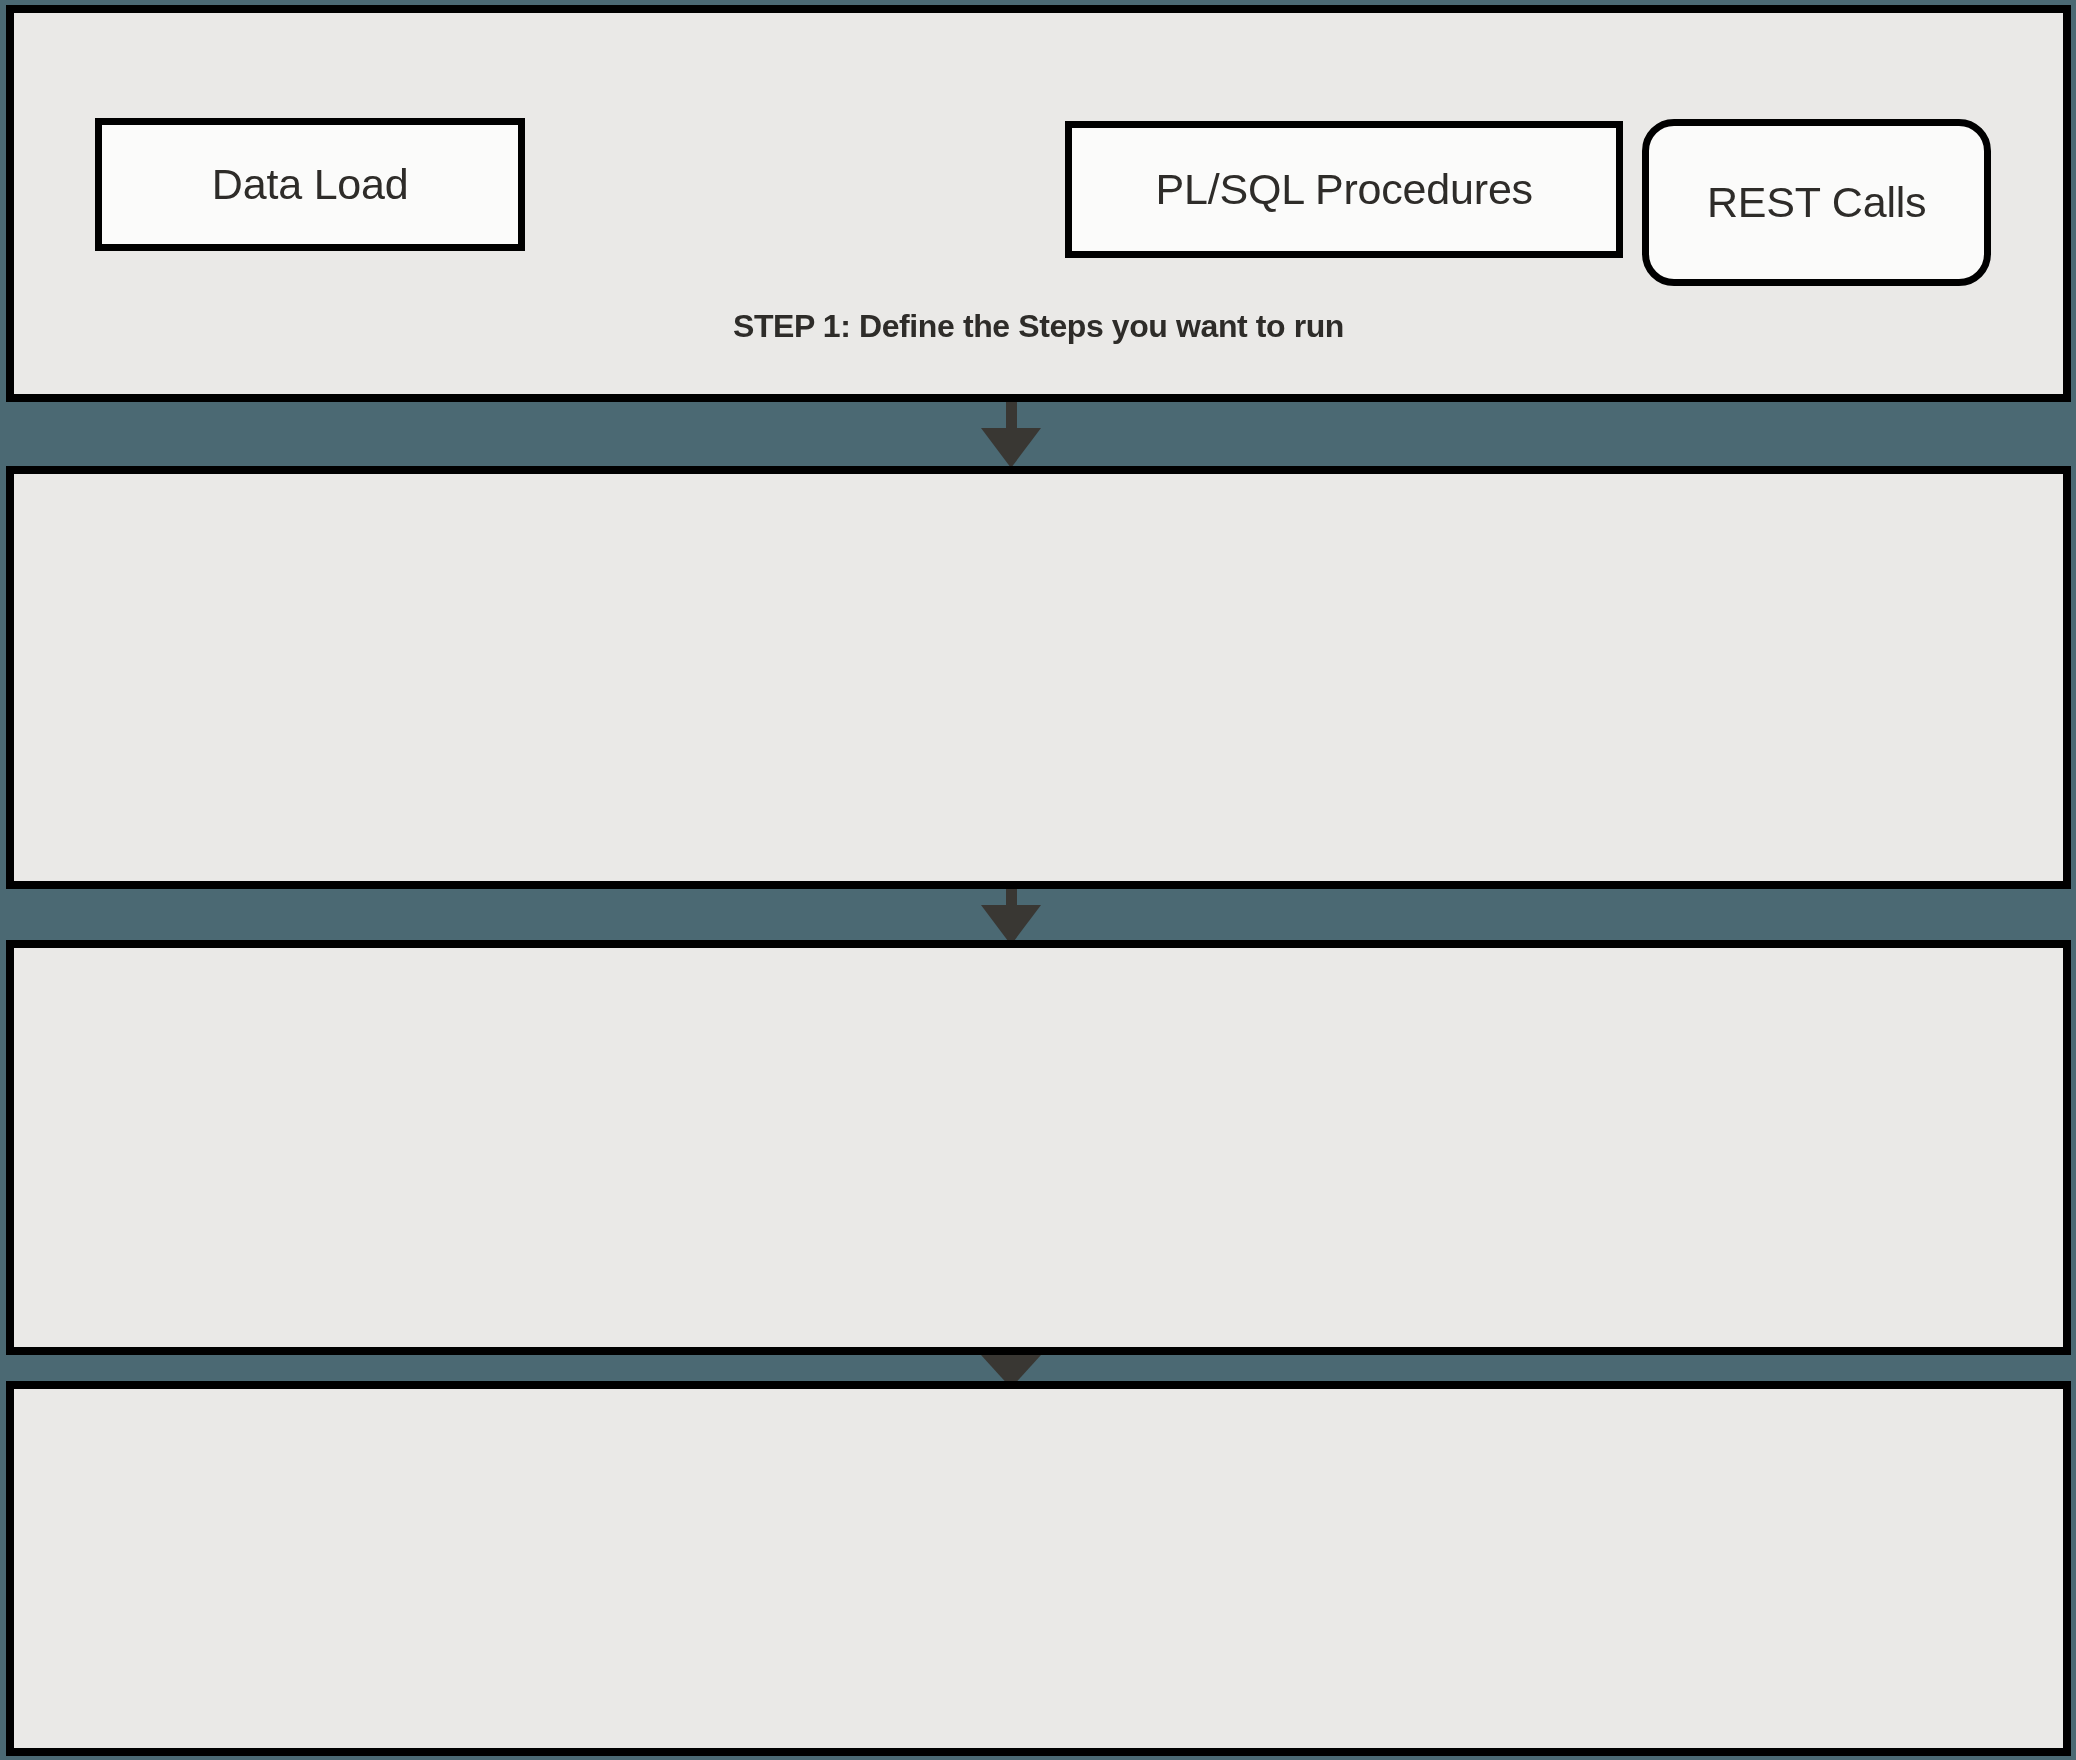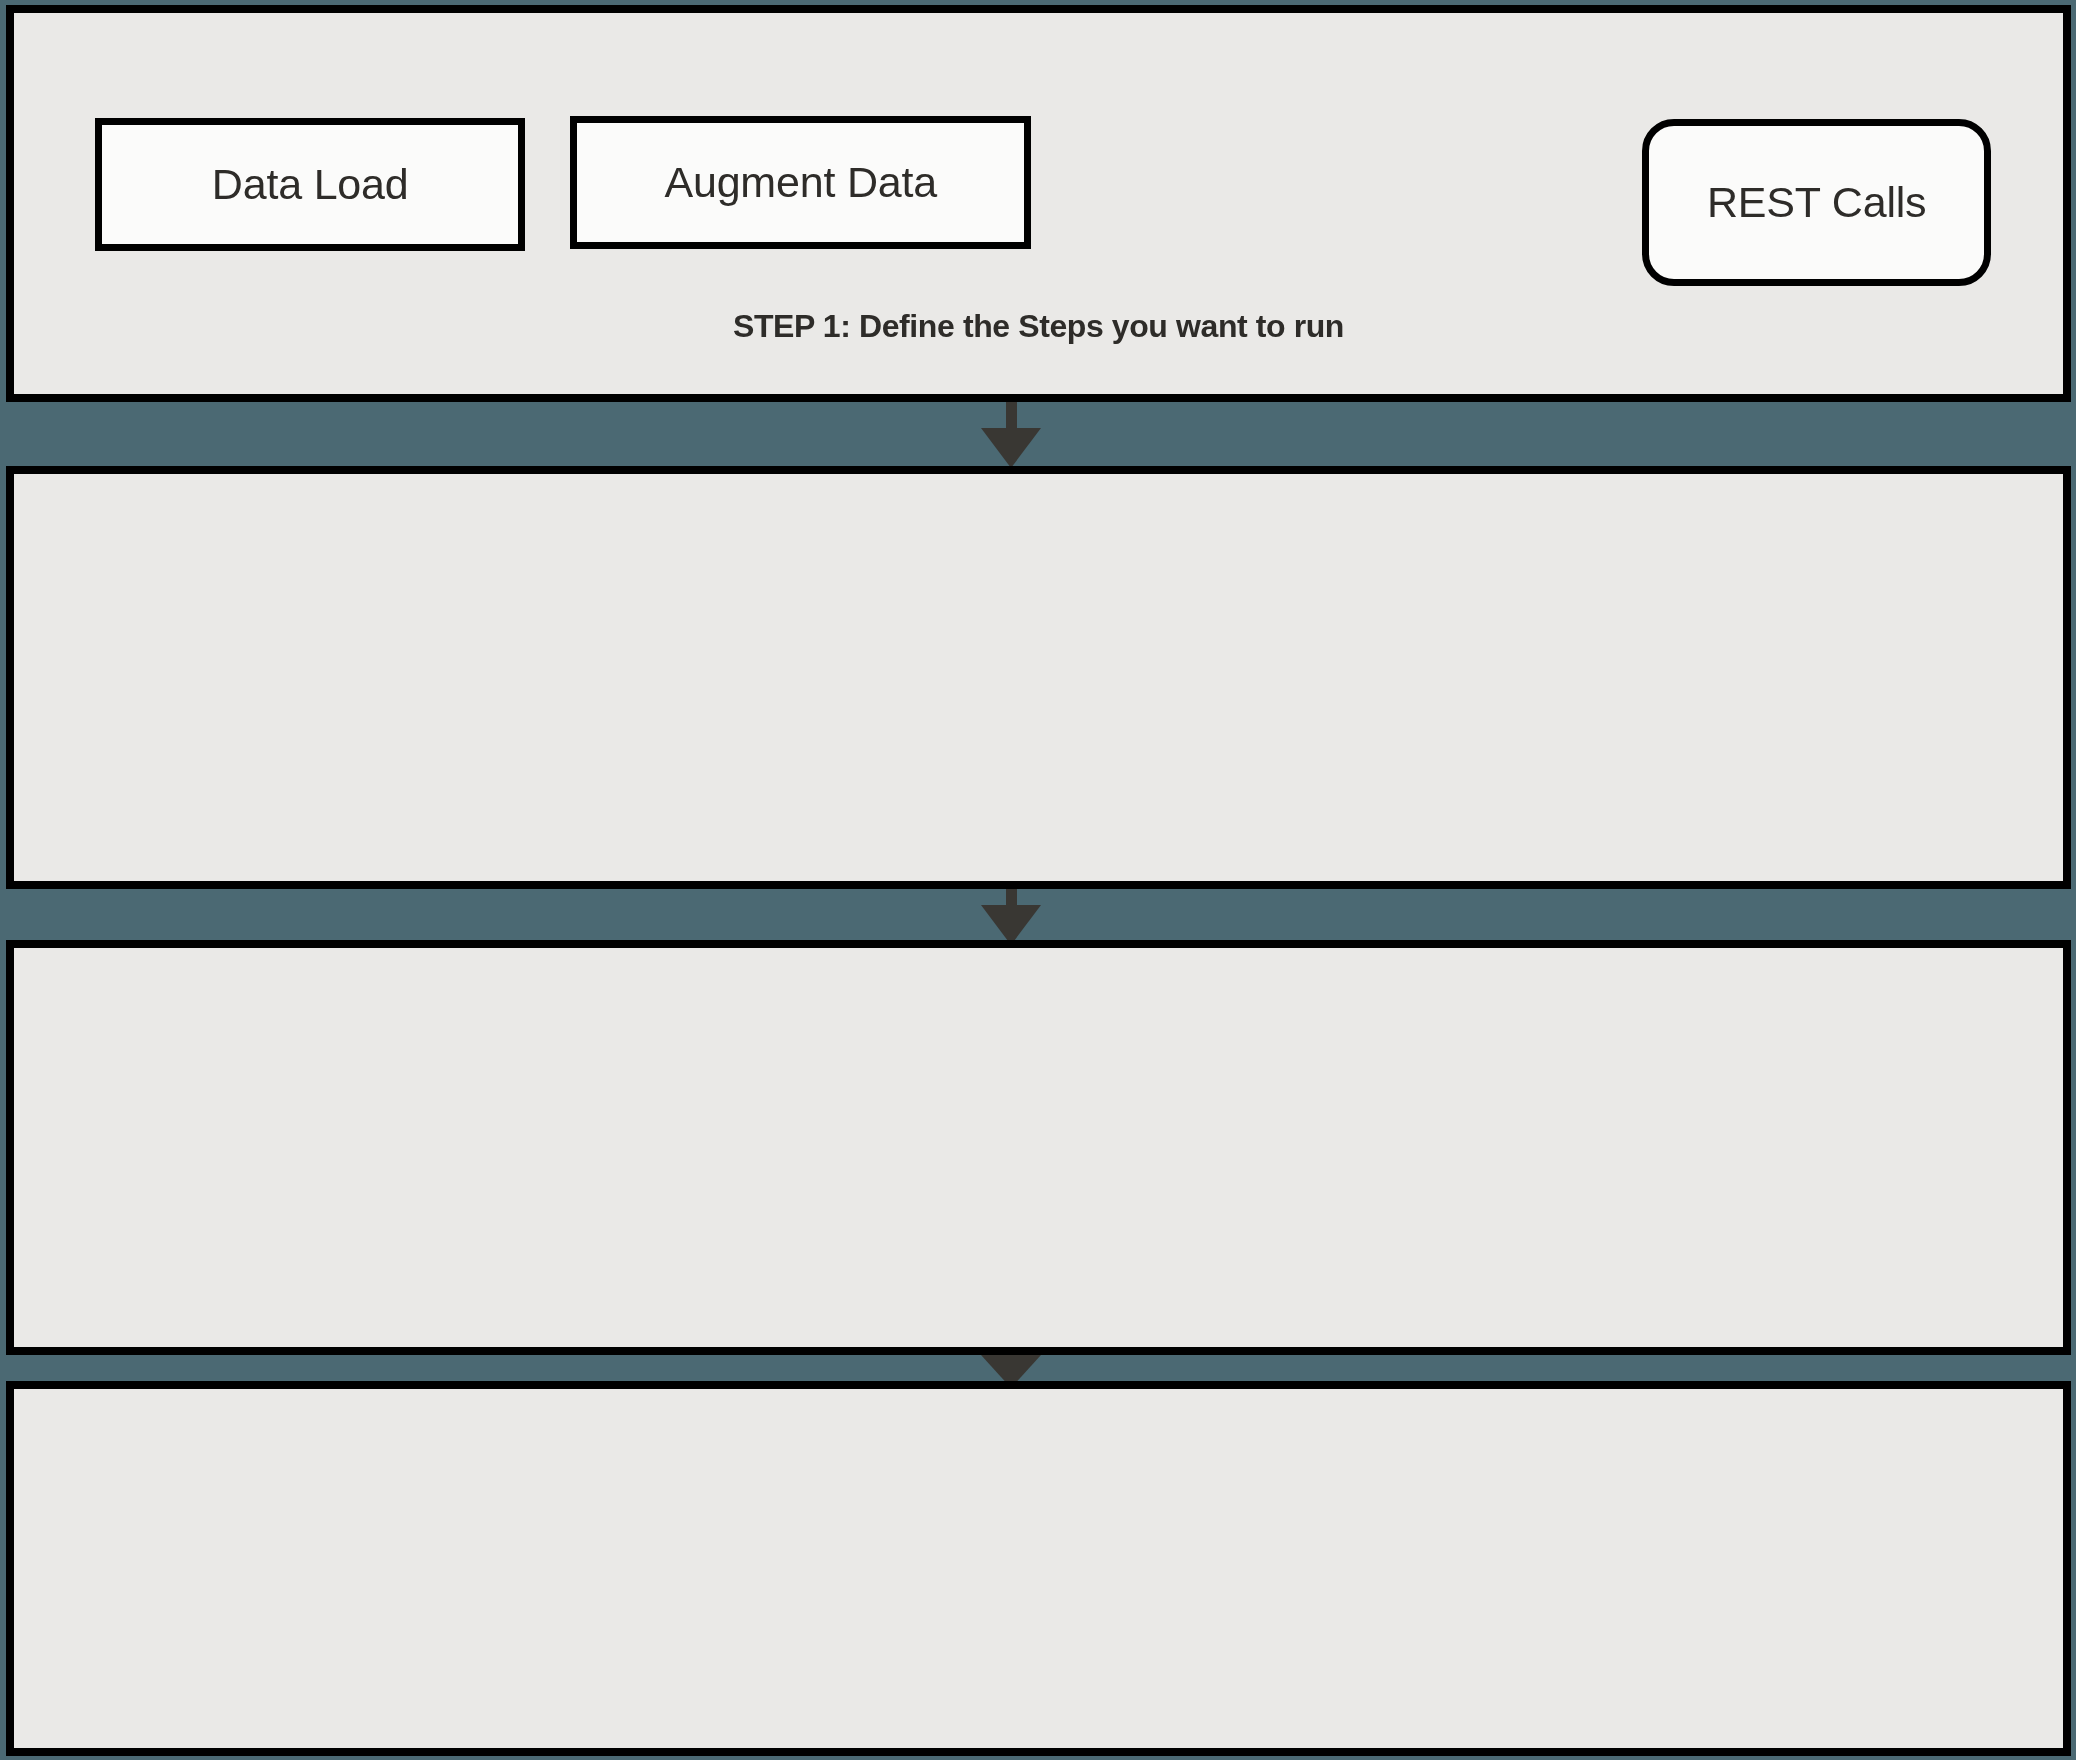"Augment Data" div.node { html: <div> <span>Augment Data</span> </div> -> none }
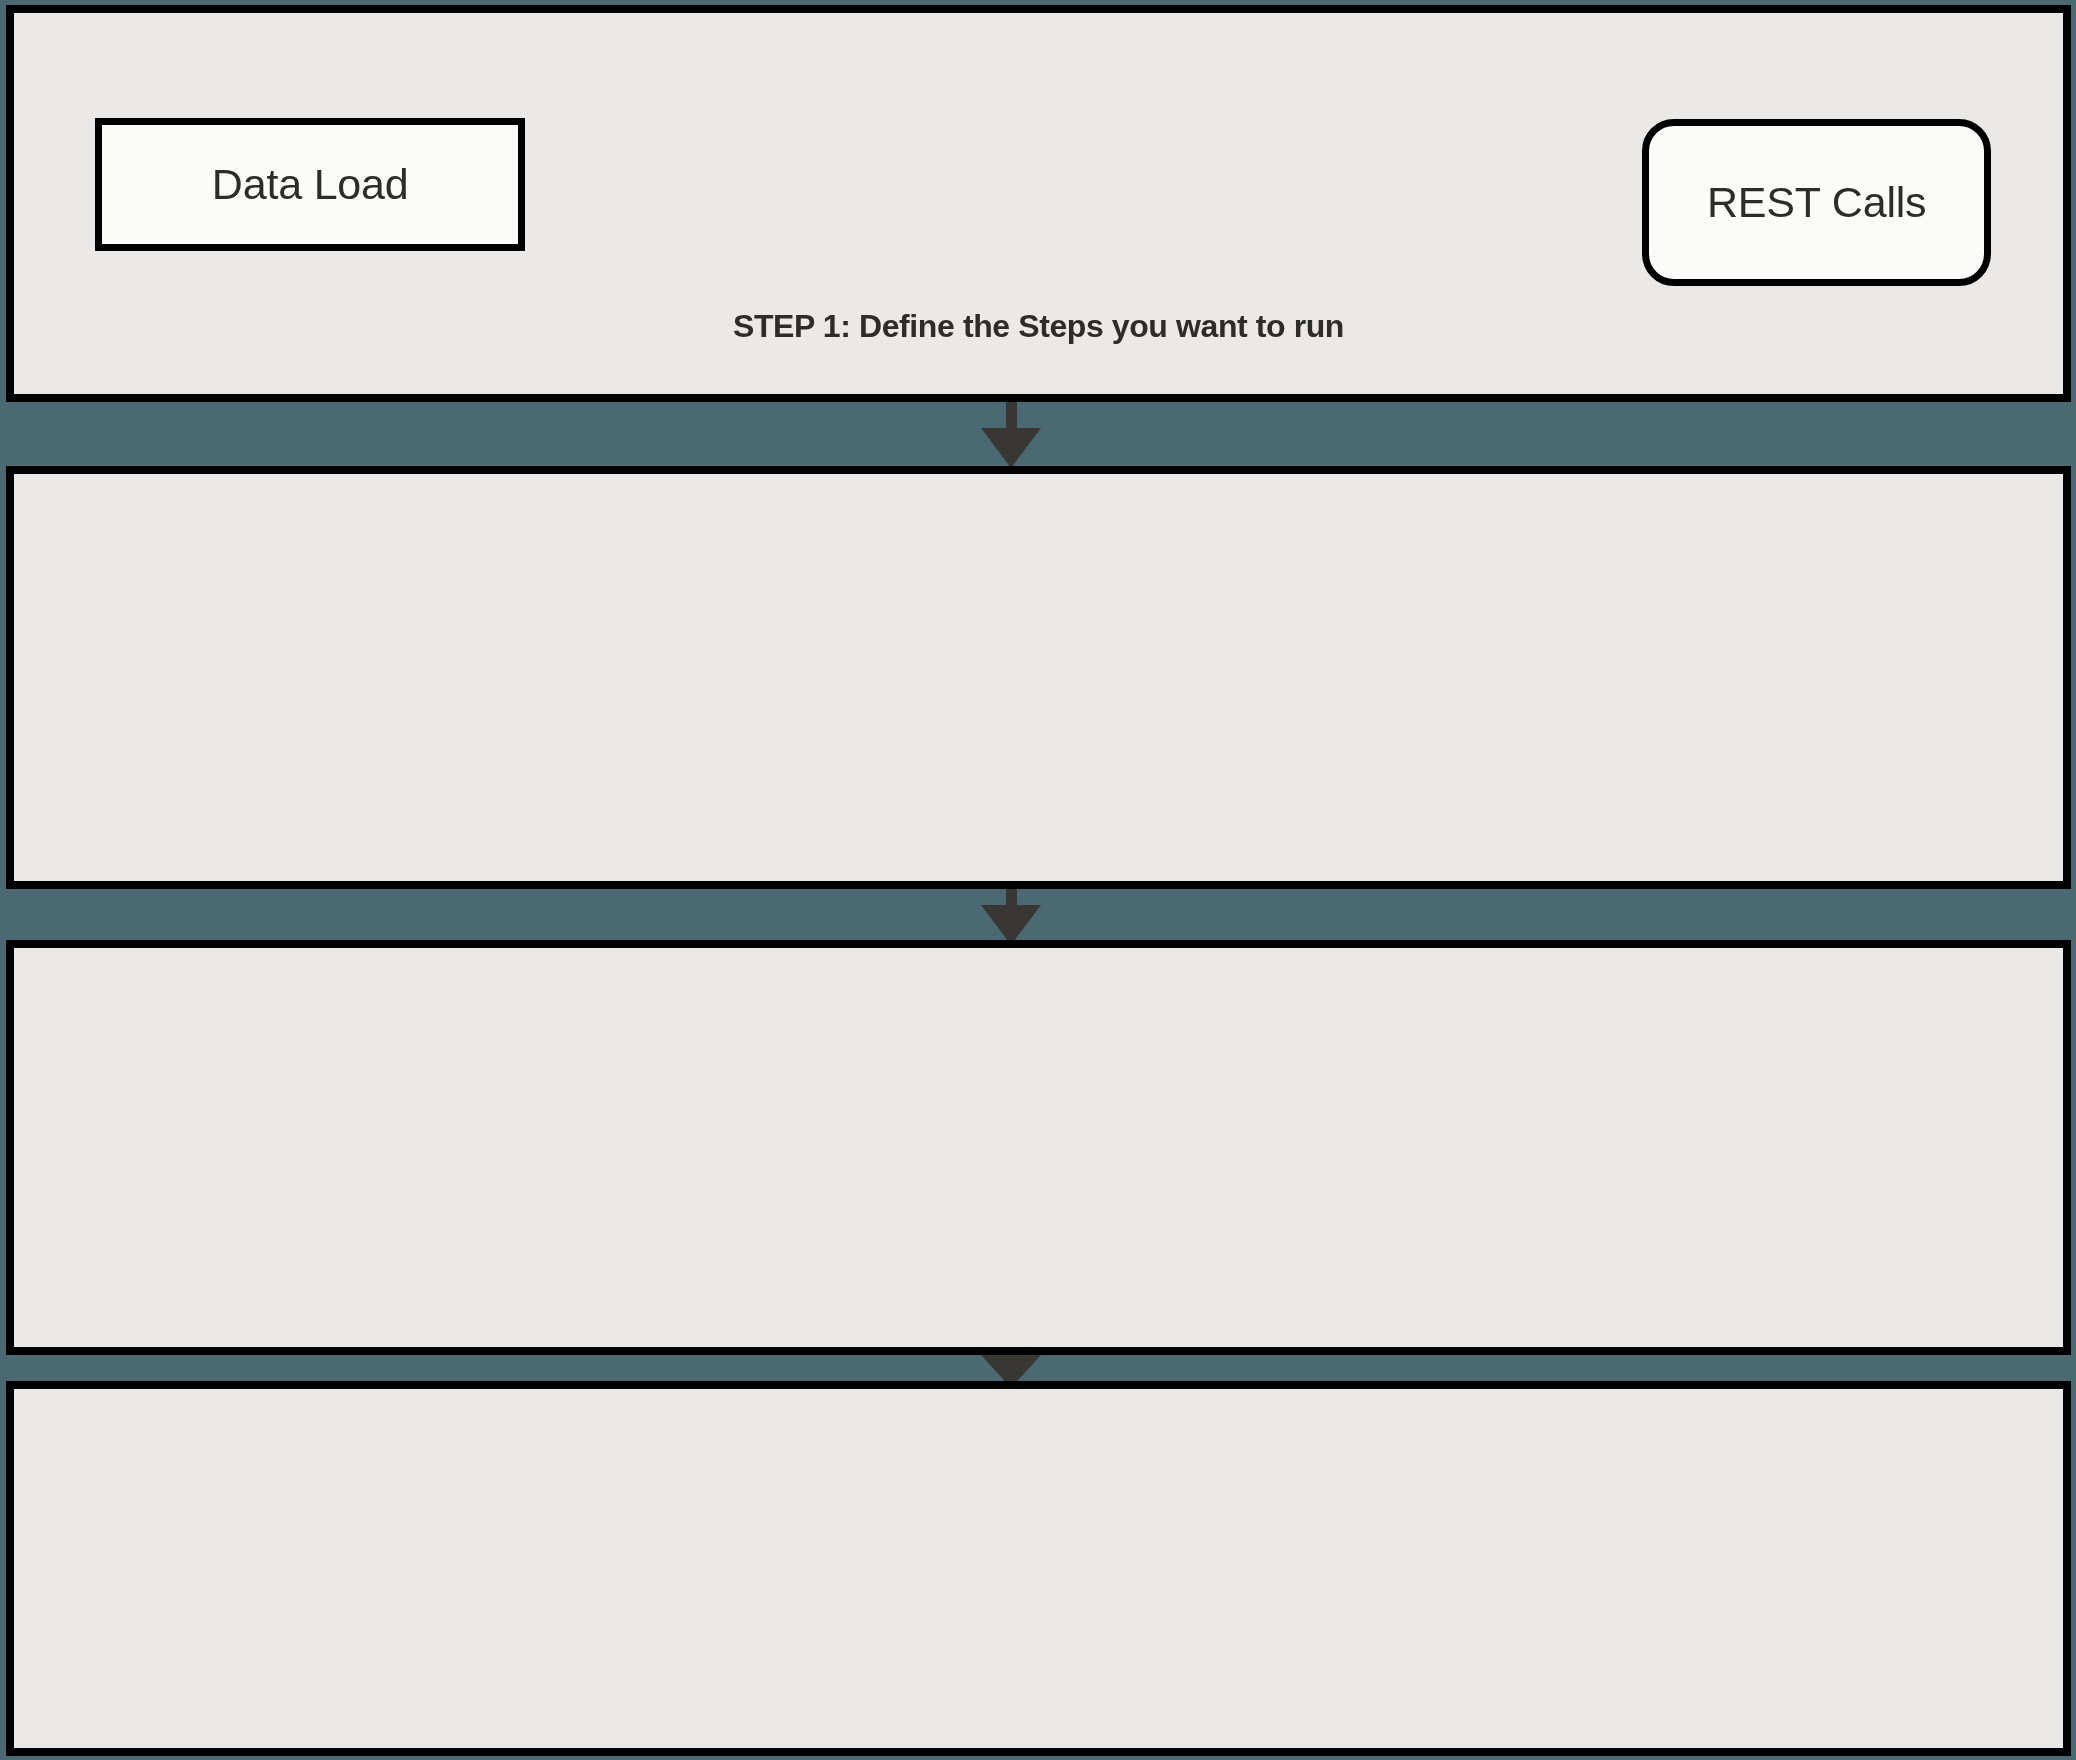"PL/SQL Procedures" div.node { html: none -> <div> <span>PL/SQL Procedures</span> </div> }
